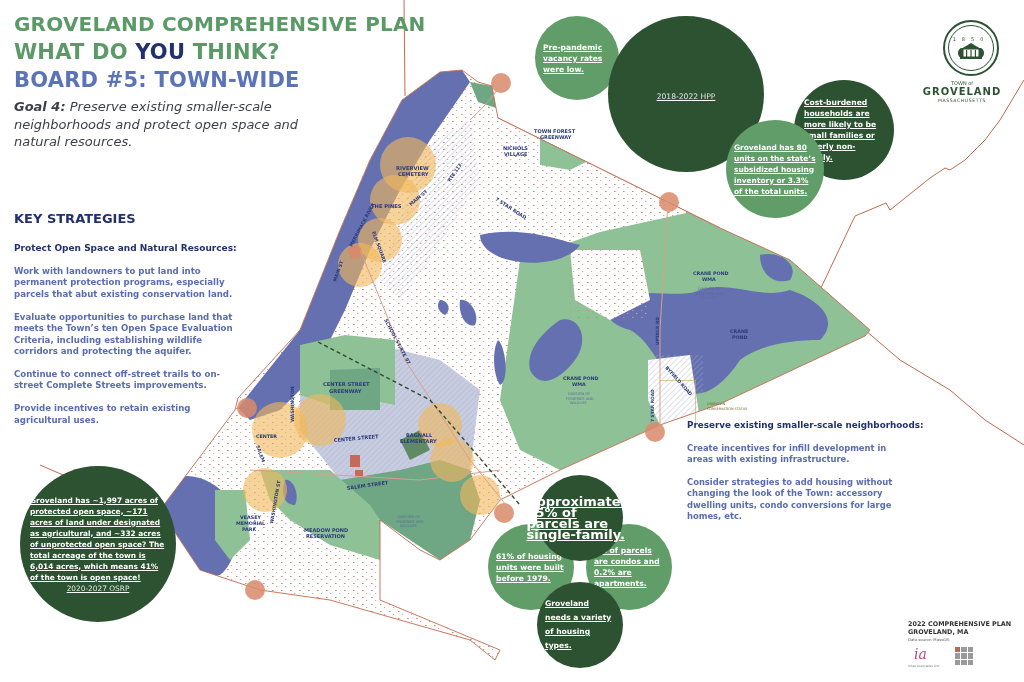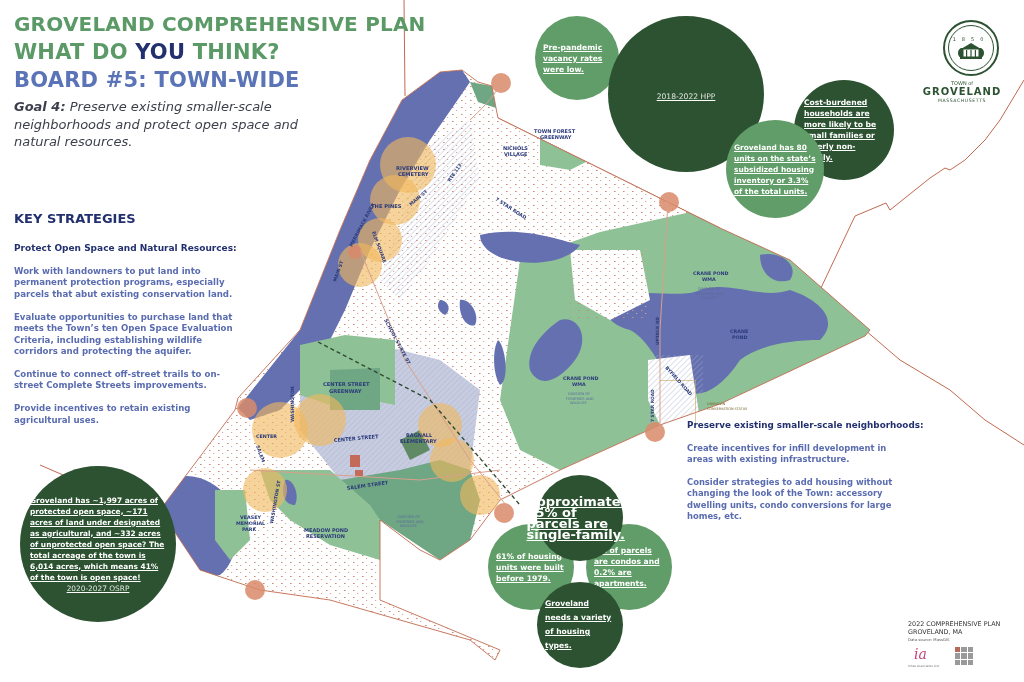"2022 COMPREHENSIVE PLAN" .footer-title { font-weight: normal -> bold }
